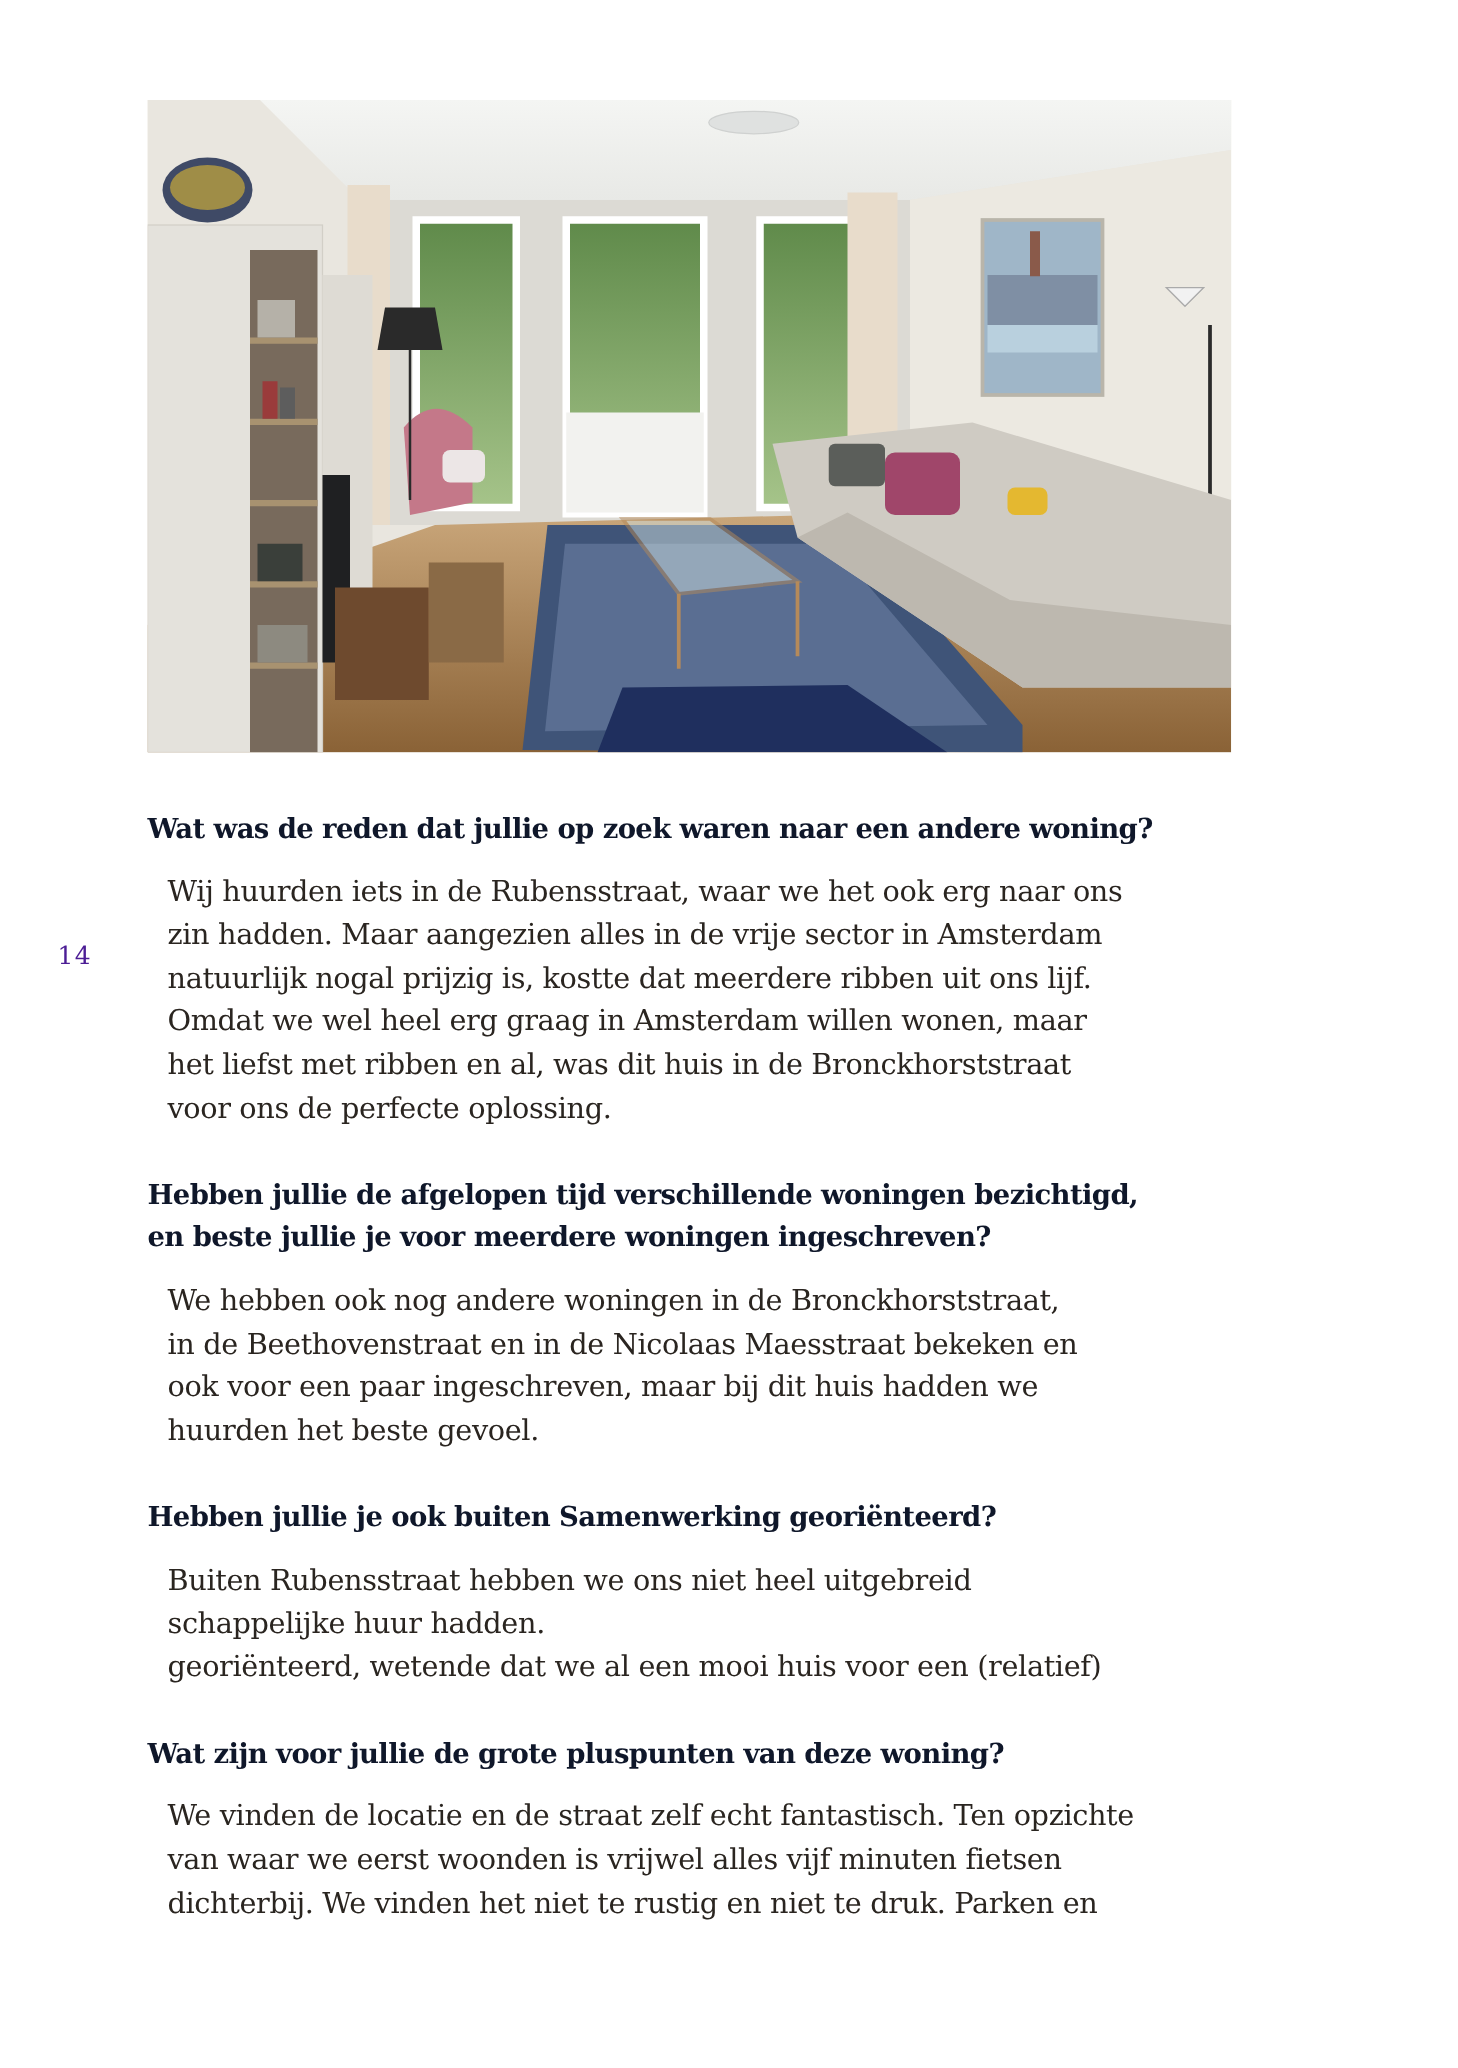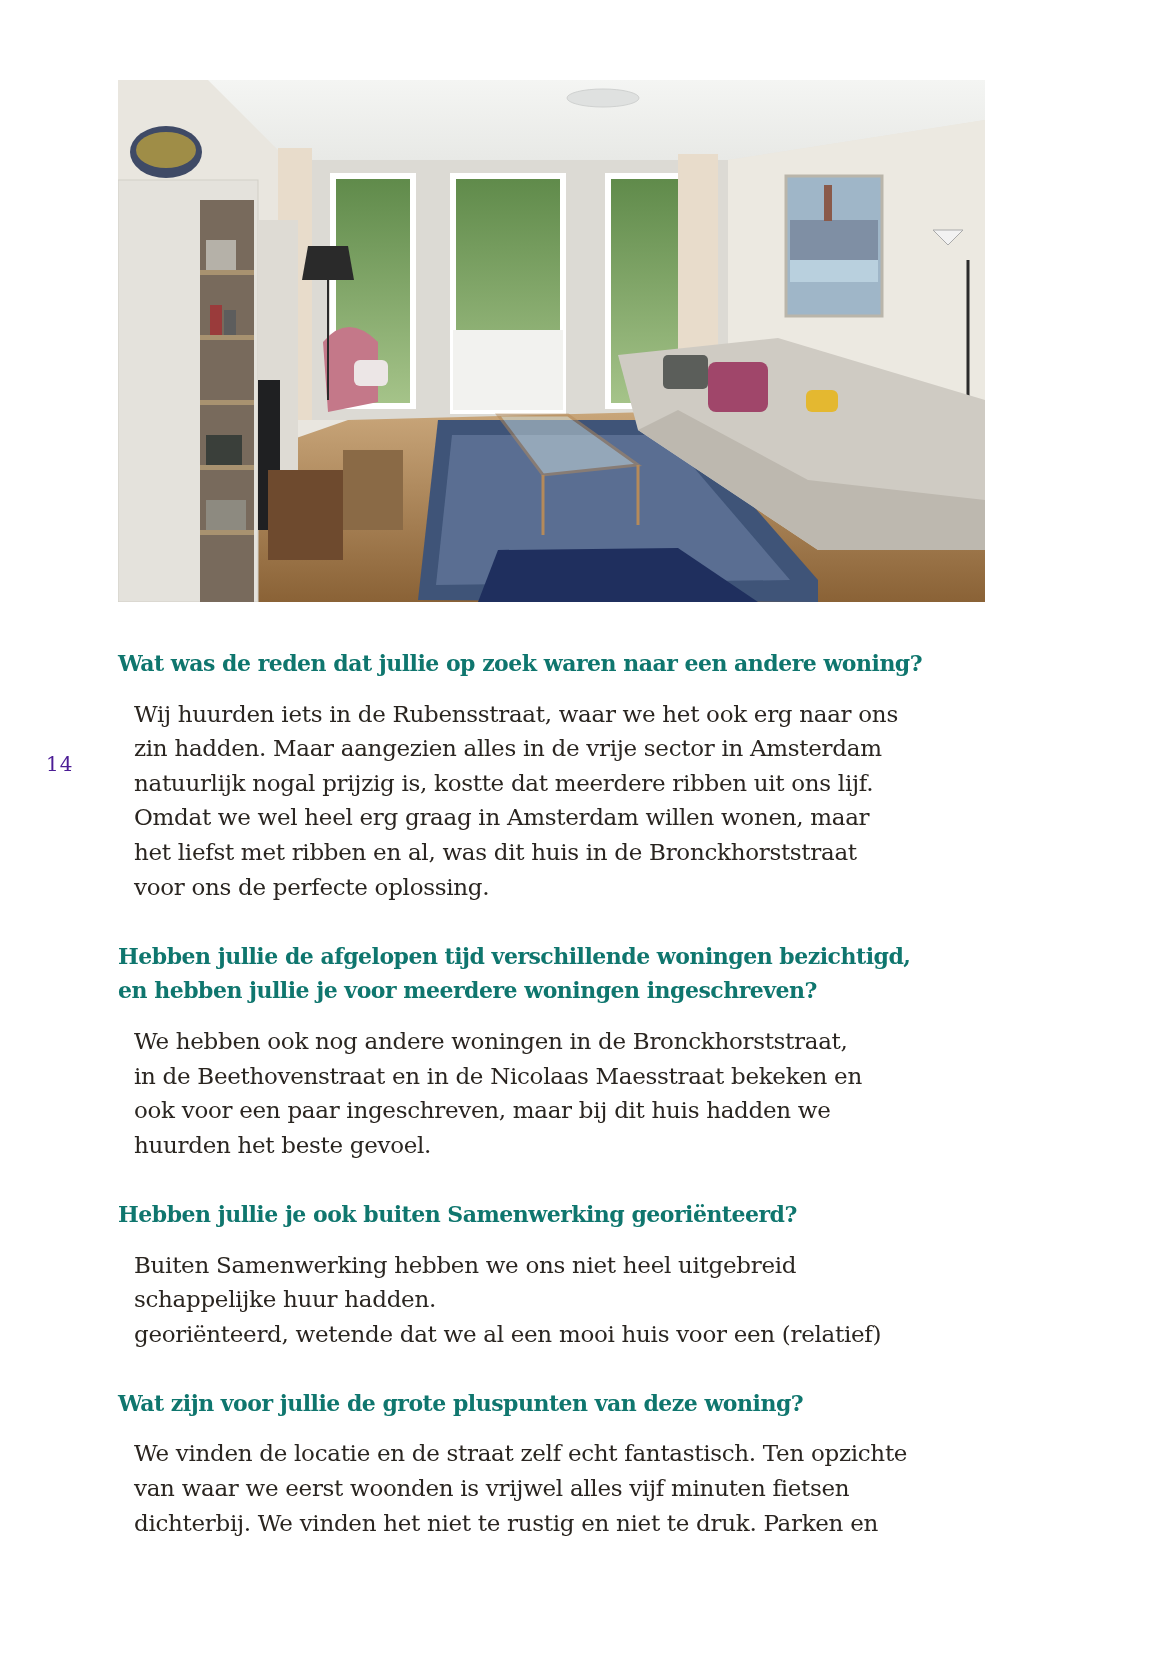"Wat was de reden dat" .question { color: #0f766e -> #0f172a }
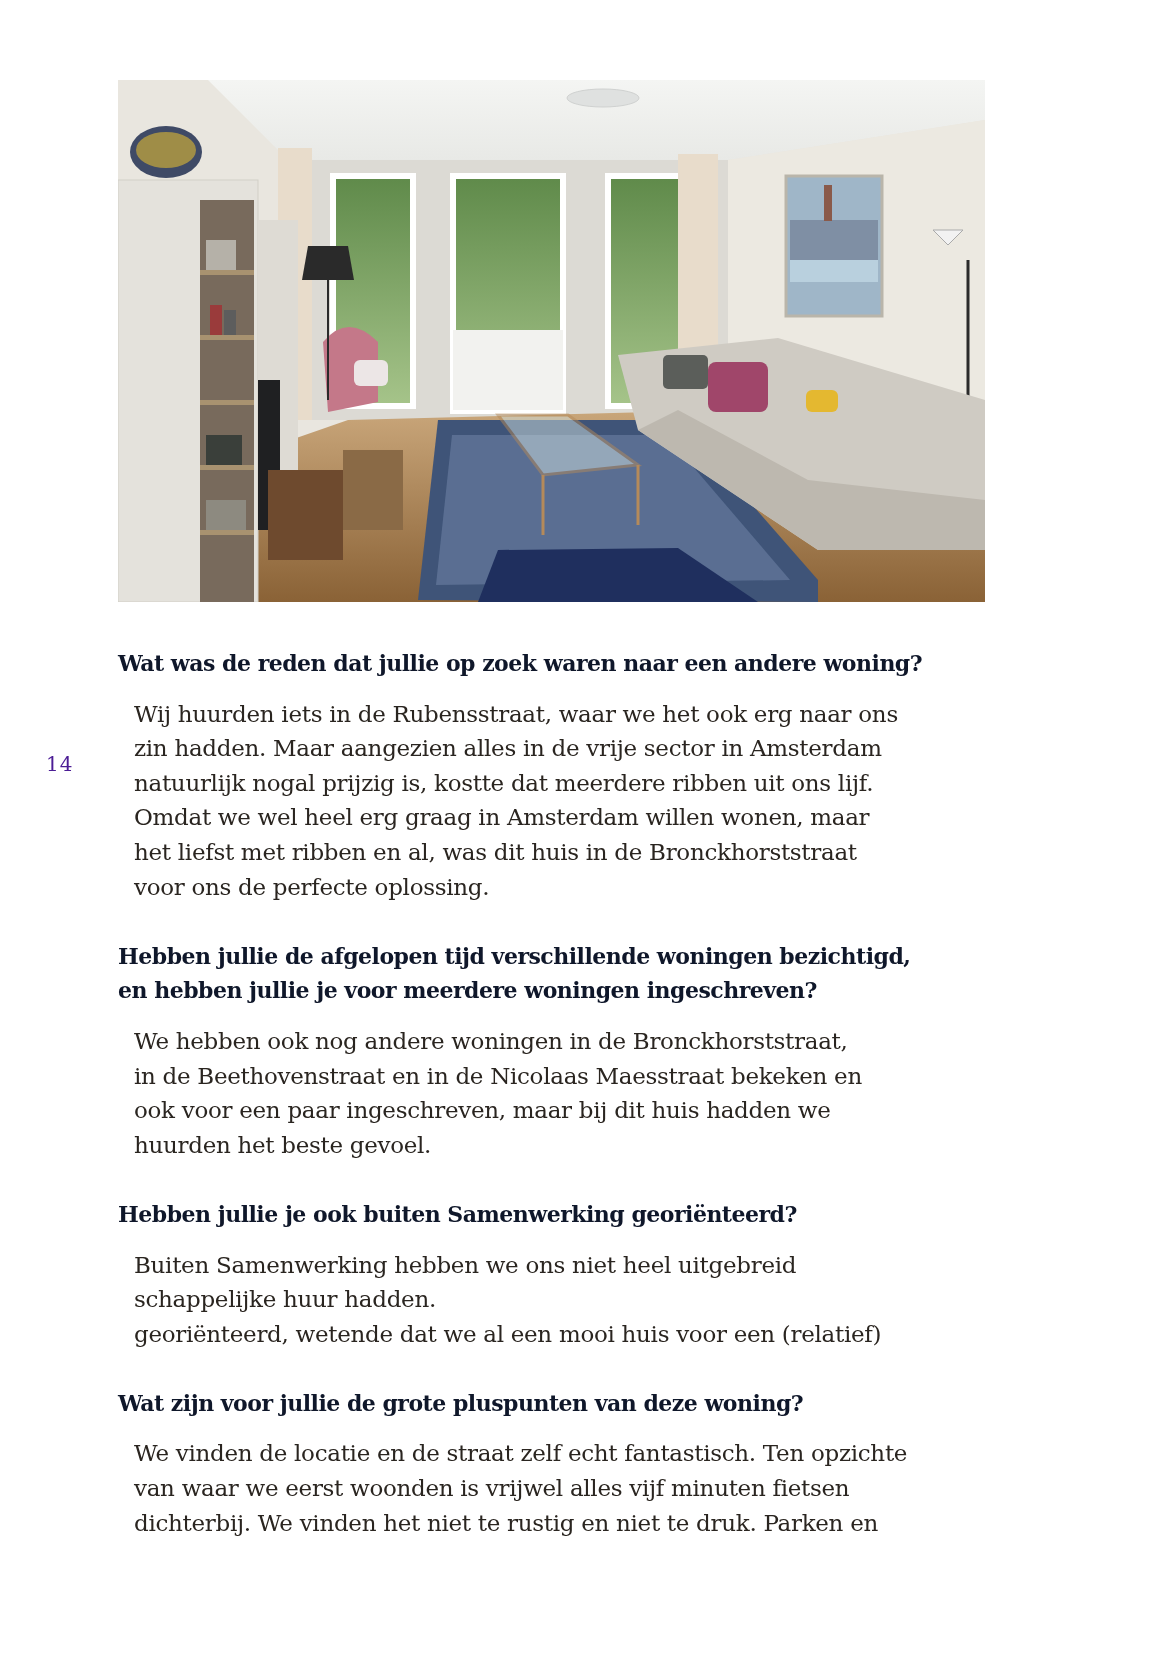"en hebben jullie je voor" span.line { text: hebben -> beste }
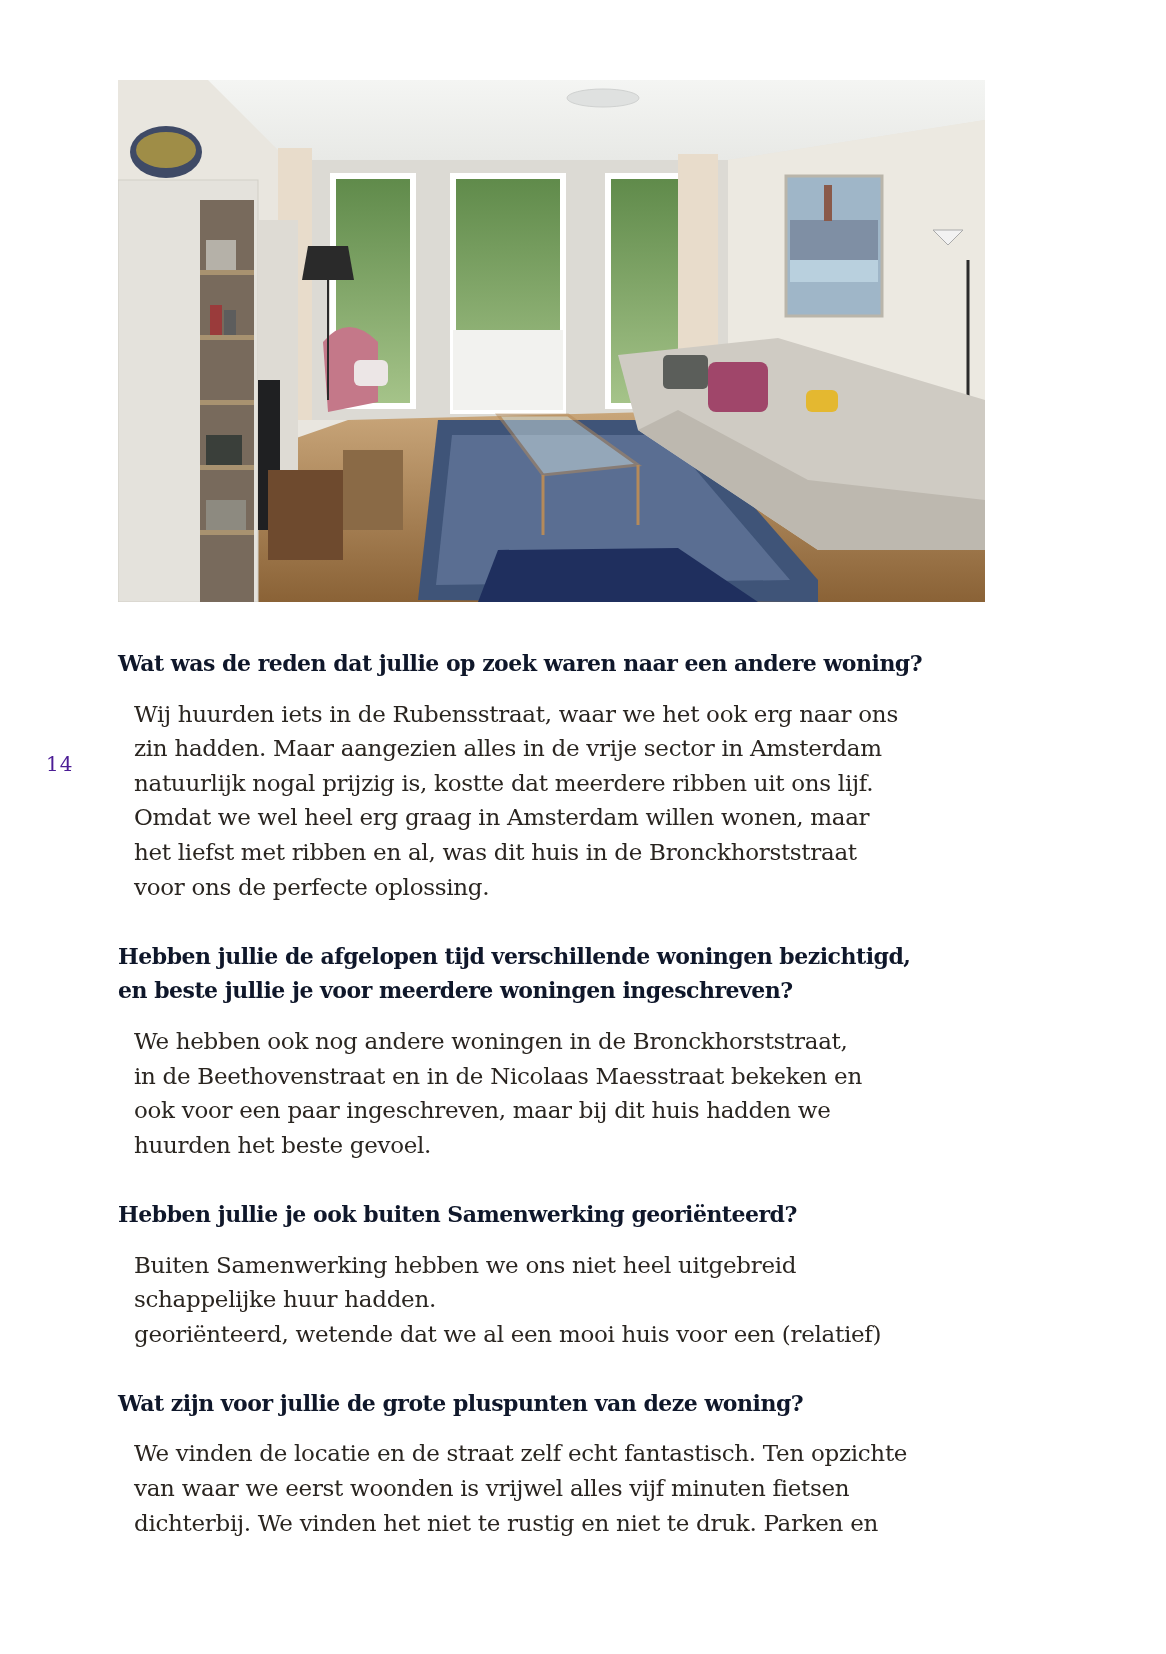"Buiten Samenwerking hebben we ons" span.line { text: Samenwerking -> Rubensstraat }
